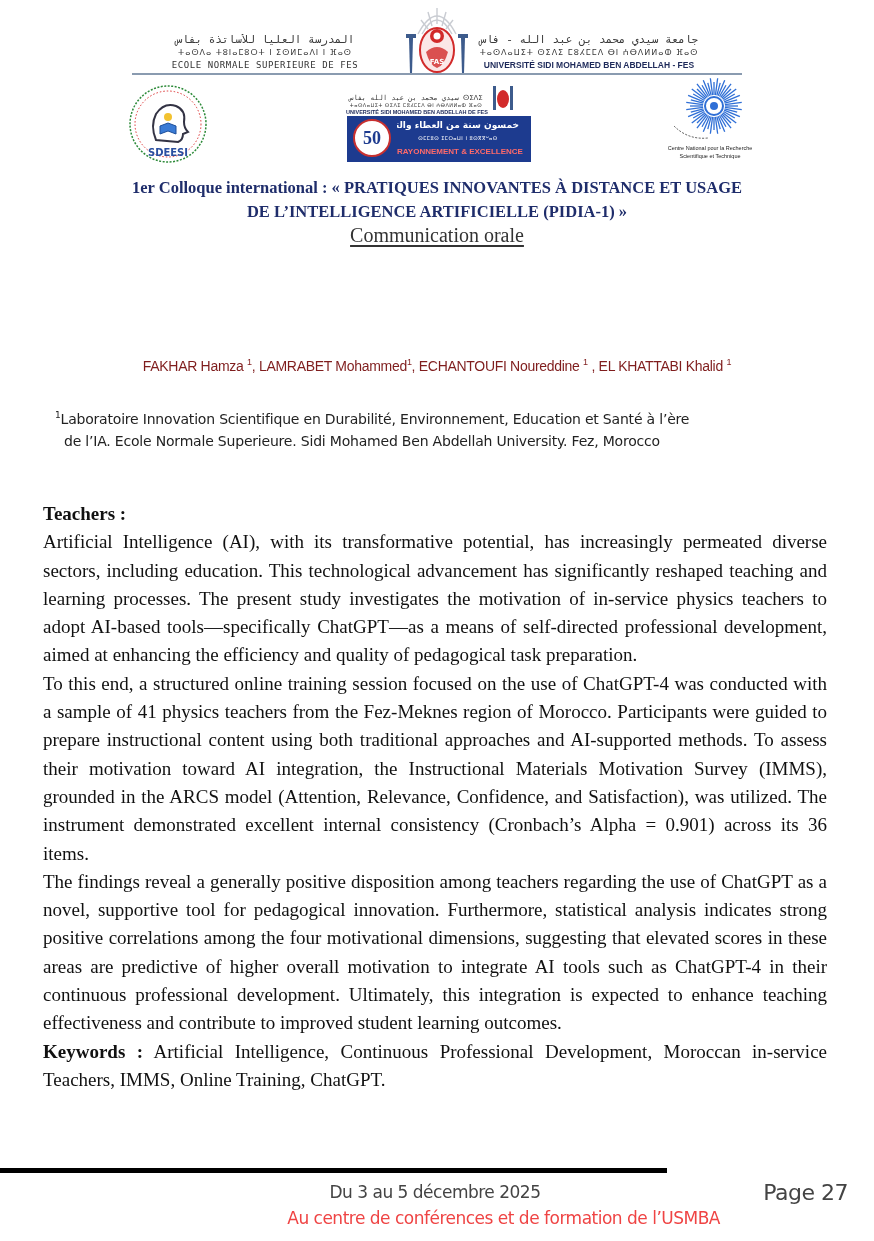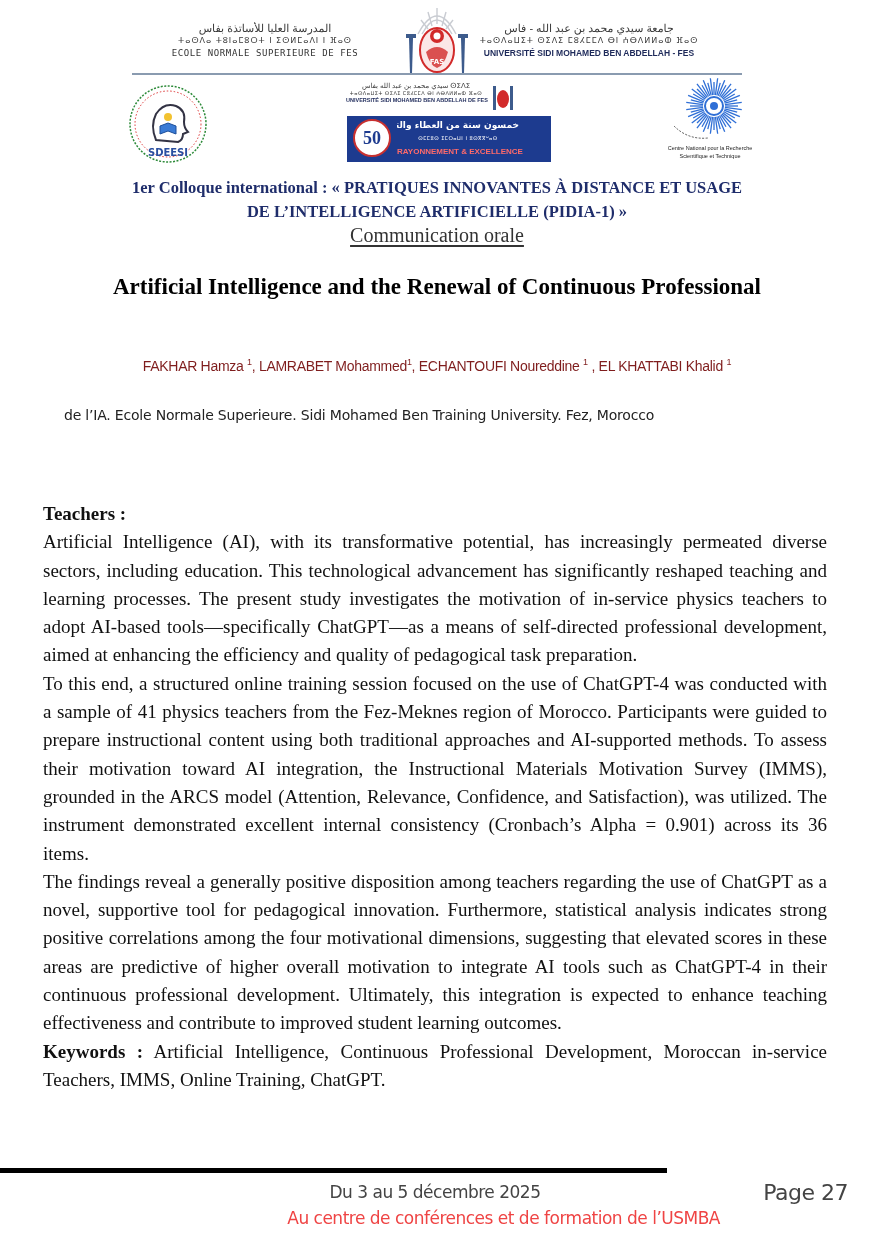"المدرسة العليا للأساتذة بفاس" .arabic-line { font-family: Liberation Sans, sans-serif -> Liberation Mono, monospace; margin-top: none -> 12px }
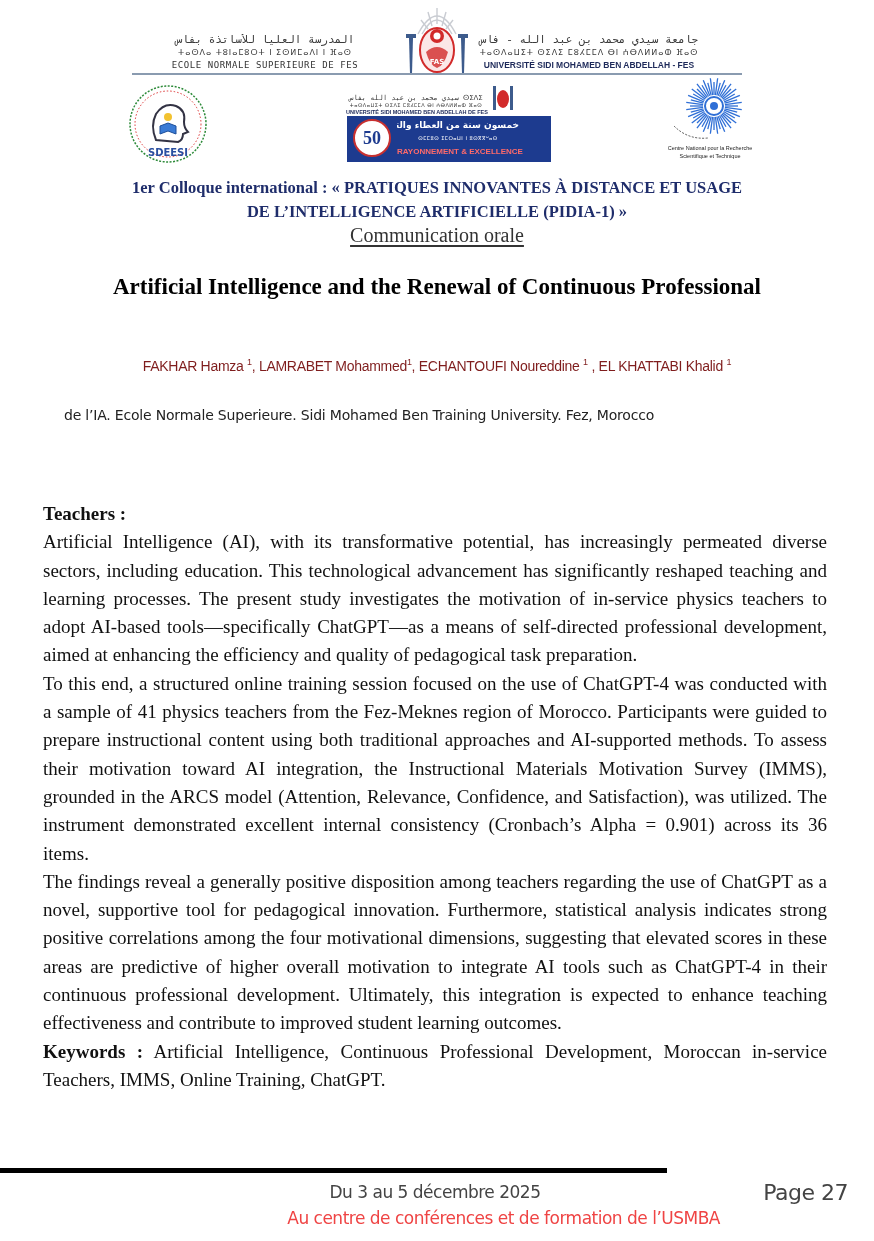"50" .fifty-box { width: 204px -> 184px }
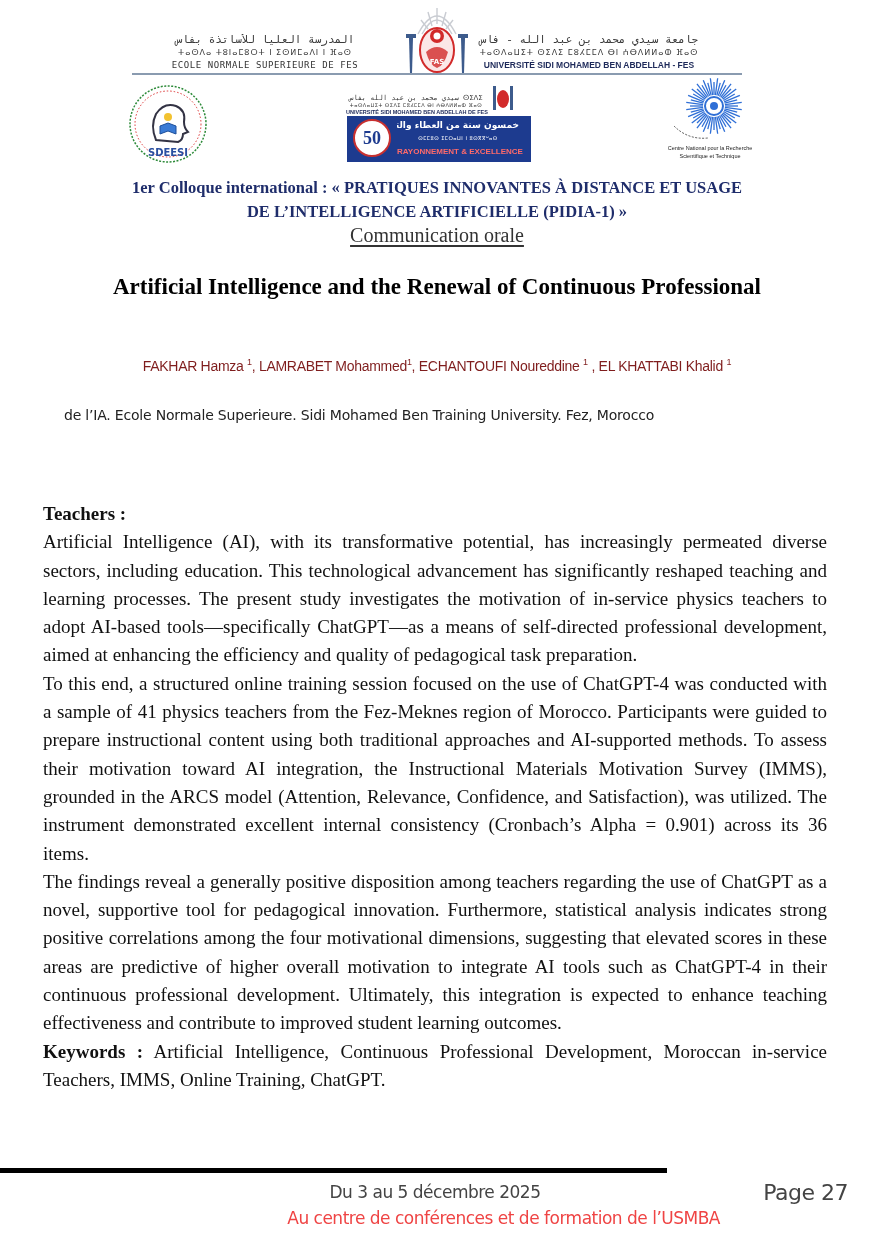"Artificial Intelligence and the Renewal" div { html: <div>Artificial Intelligence and the Renewal of Continuous Professional</div> -> none }
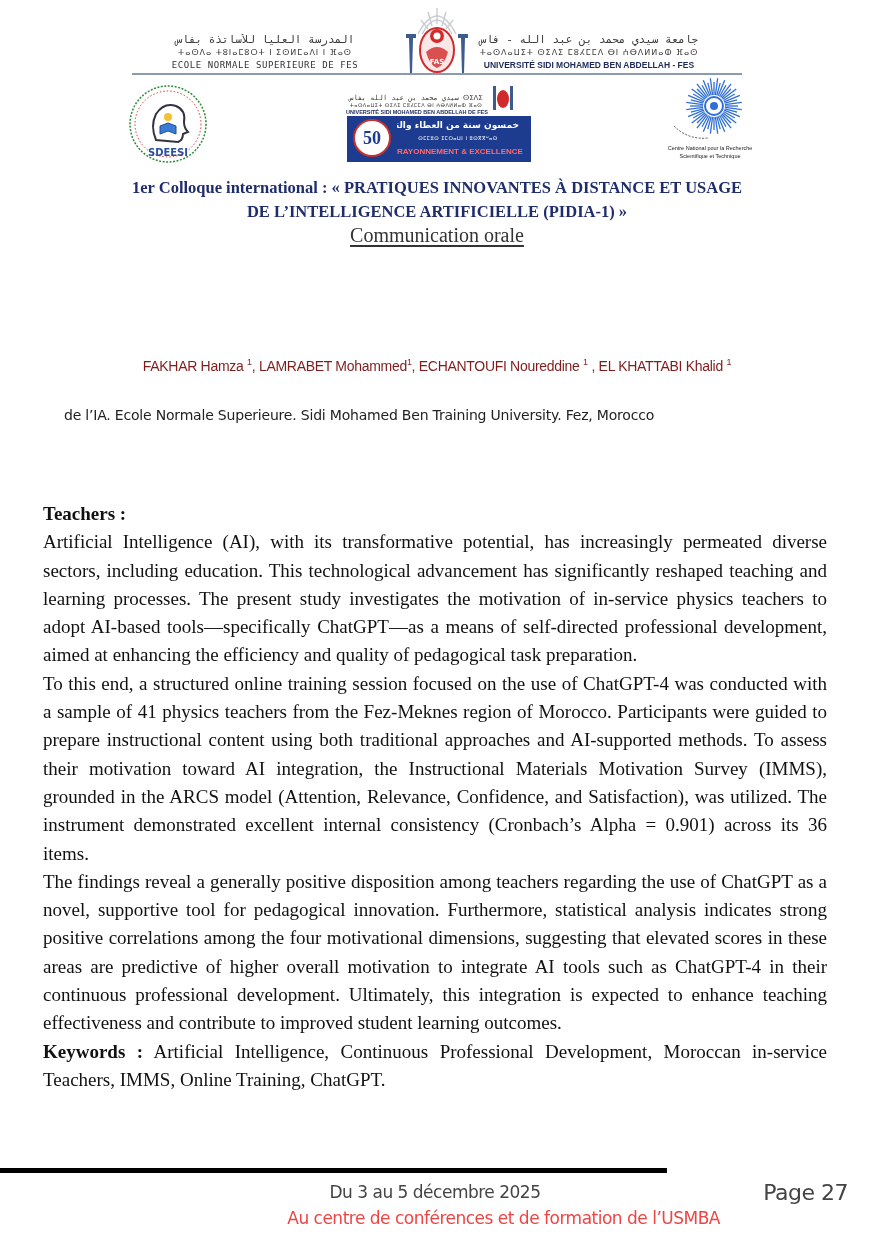"1Laboratoire Innovation Scientifique en" div { html: none -> <div><sup>1</sup><span>Laboratoire Innovation Scientifique en Durabilité, Environnement, Education et Santé à l’ère</span></div> }
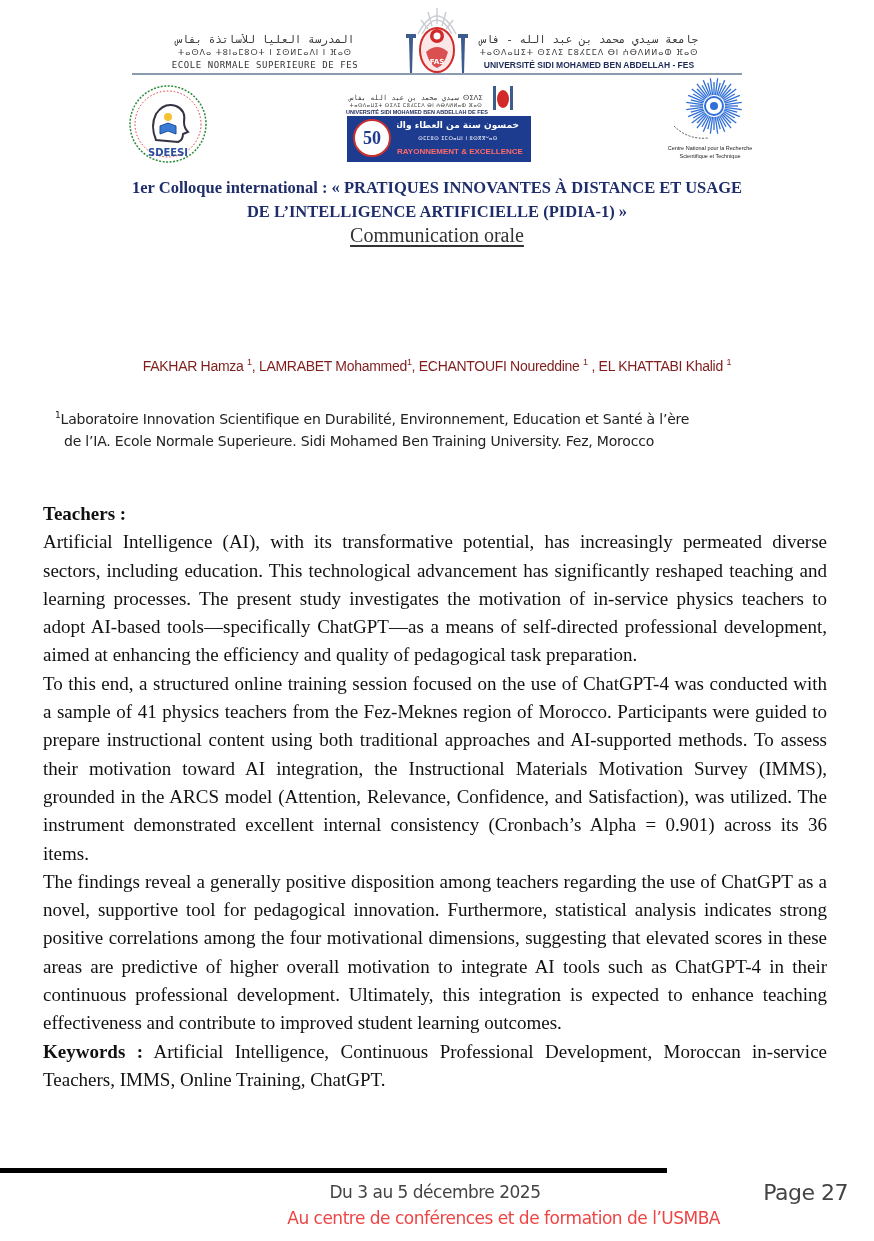"de l’IA. Ecole Normale Superieure." div.indent { text: Training -> Abdellah }
